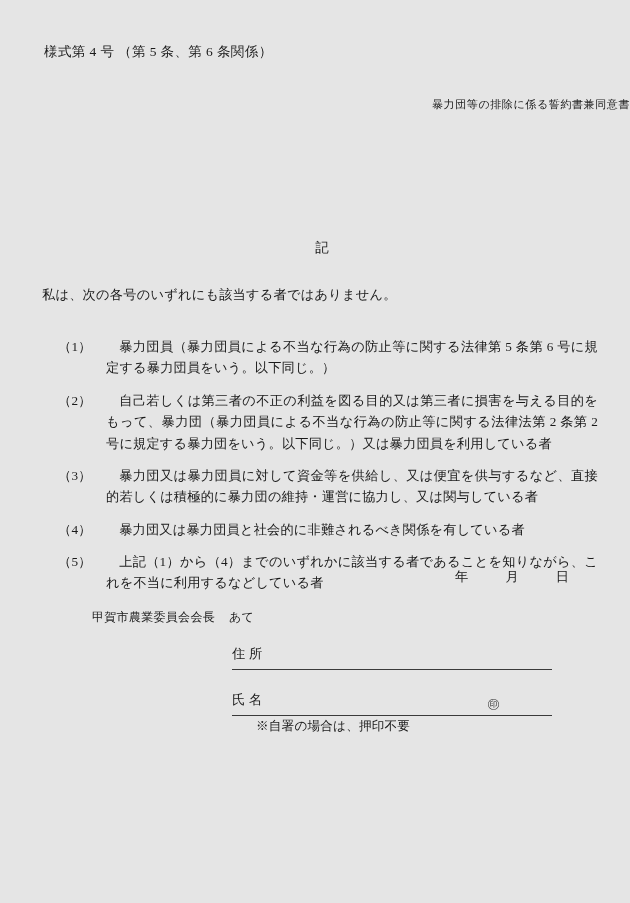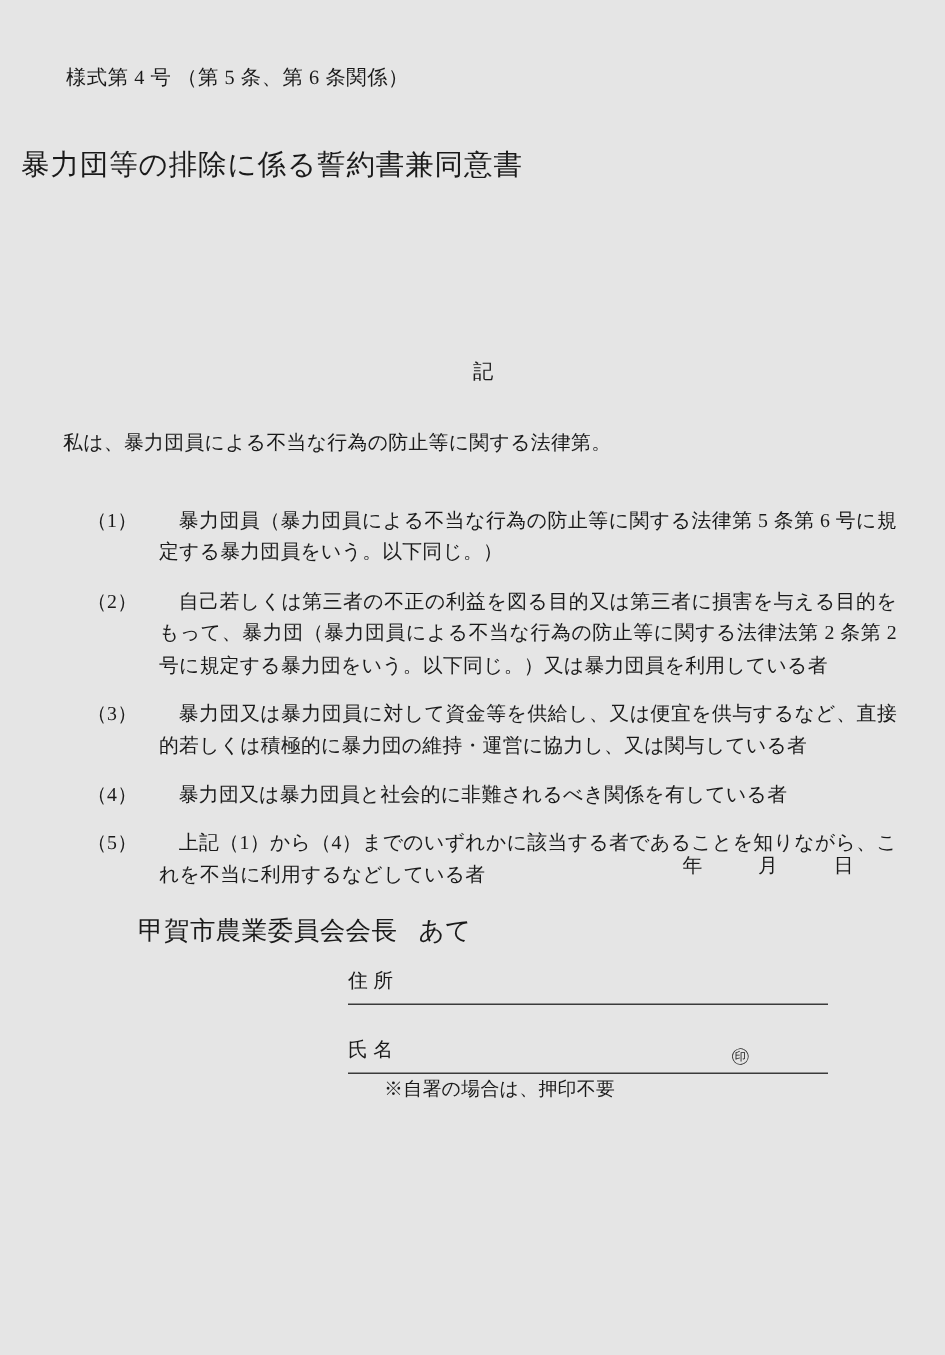"暴力団等の排除に係る誓約書兼同意書" .doc-title { font-size: 19px -> 11px; text-align: left -> right }
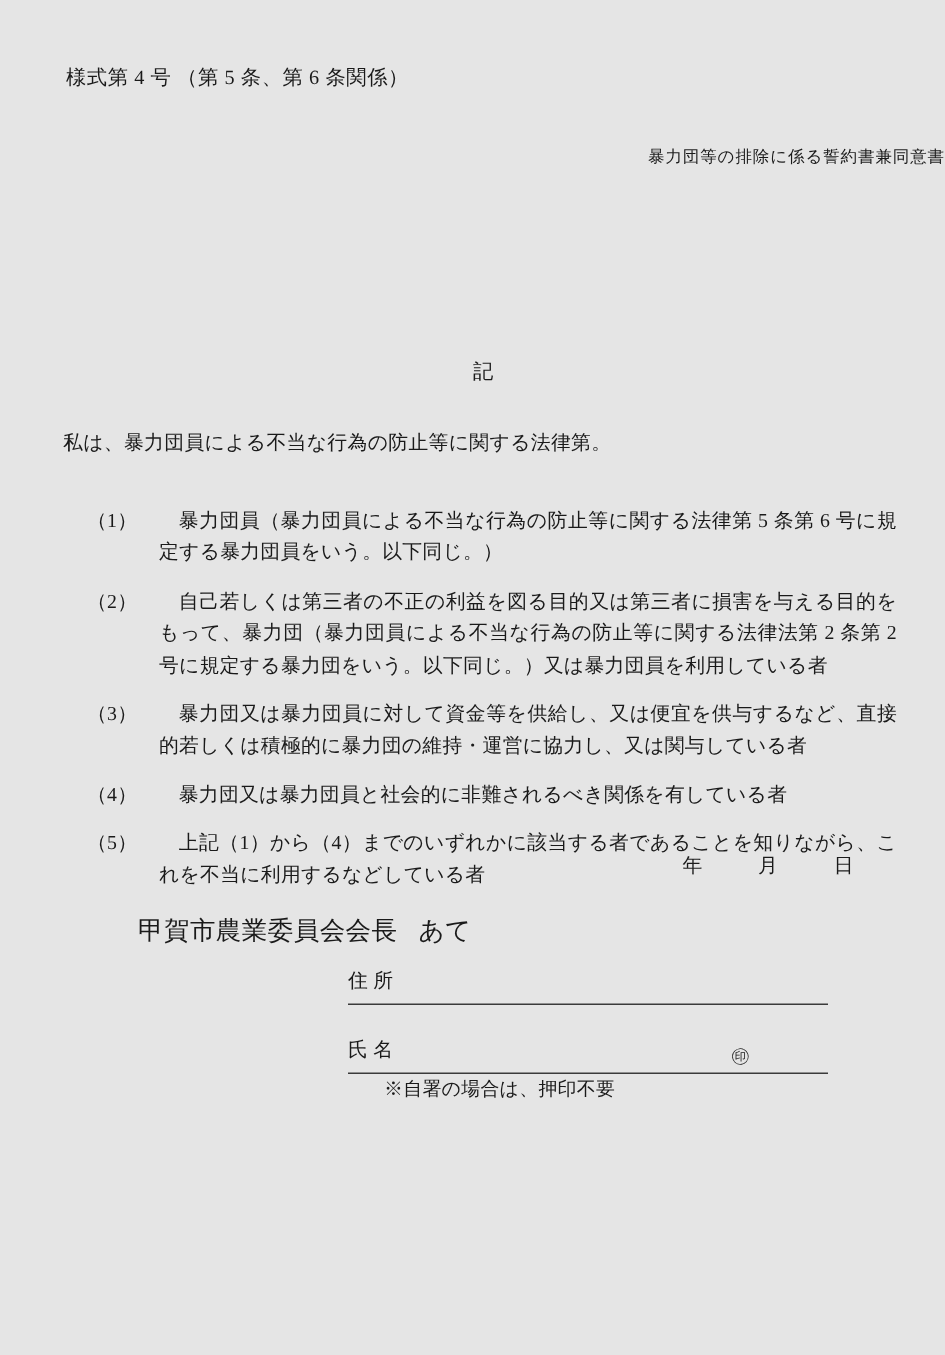"私は、暴力団員による不当な行為の防止等に関する法律第。" div.lead-sentence { text: 暴力団員による不当な行為の防止等に関する法律第 -> 次の各号のいずれにも該当する者ではありません }
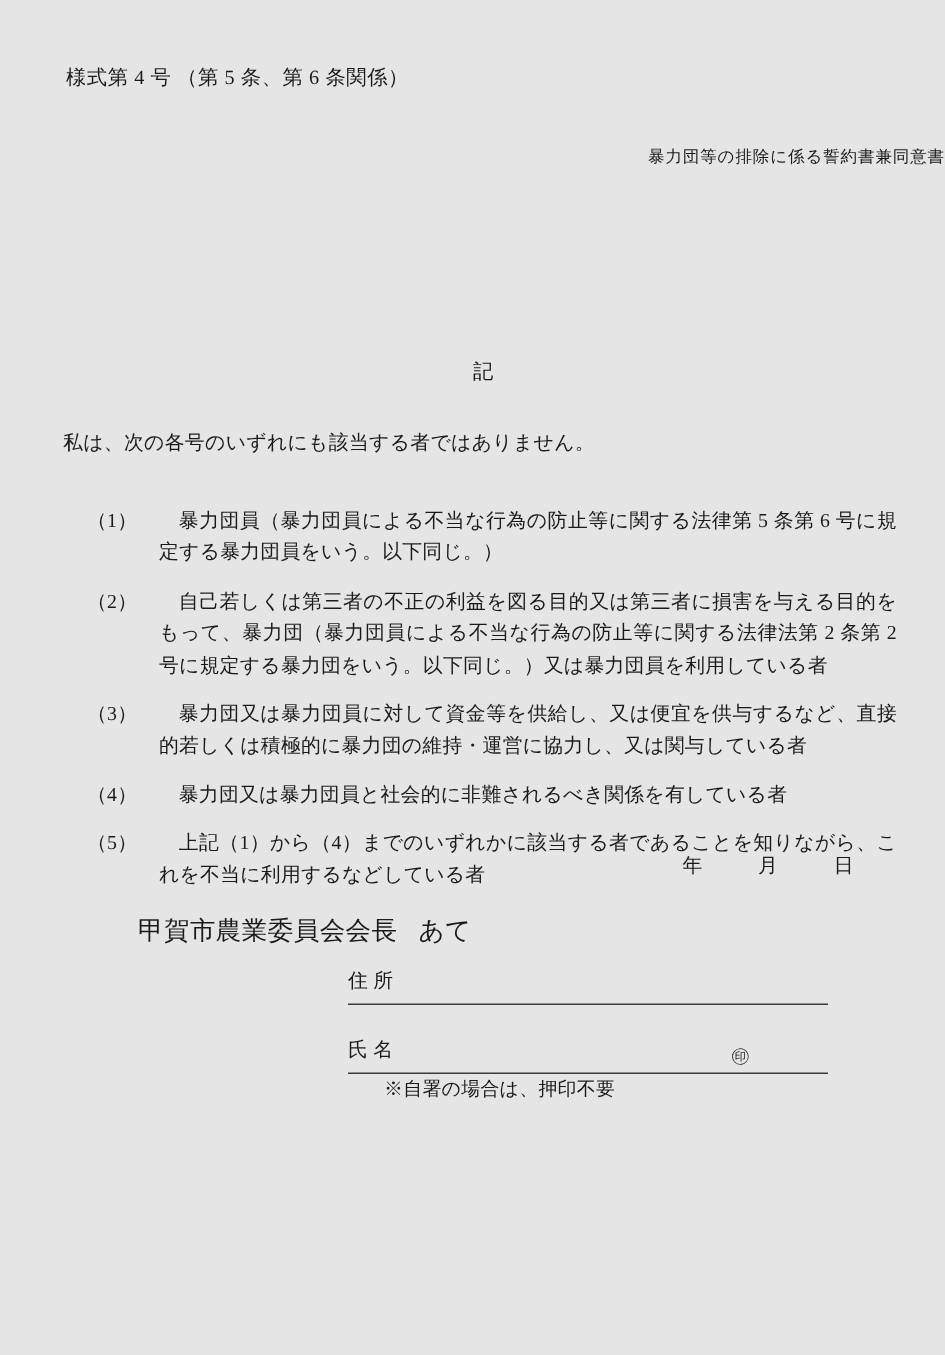"甲賀市農業委員会会長 あて" .addressee { font-size: 17px -> 12px }
